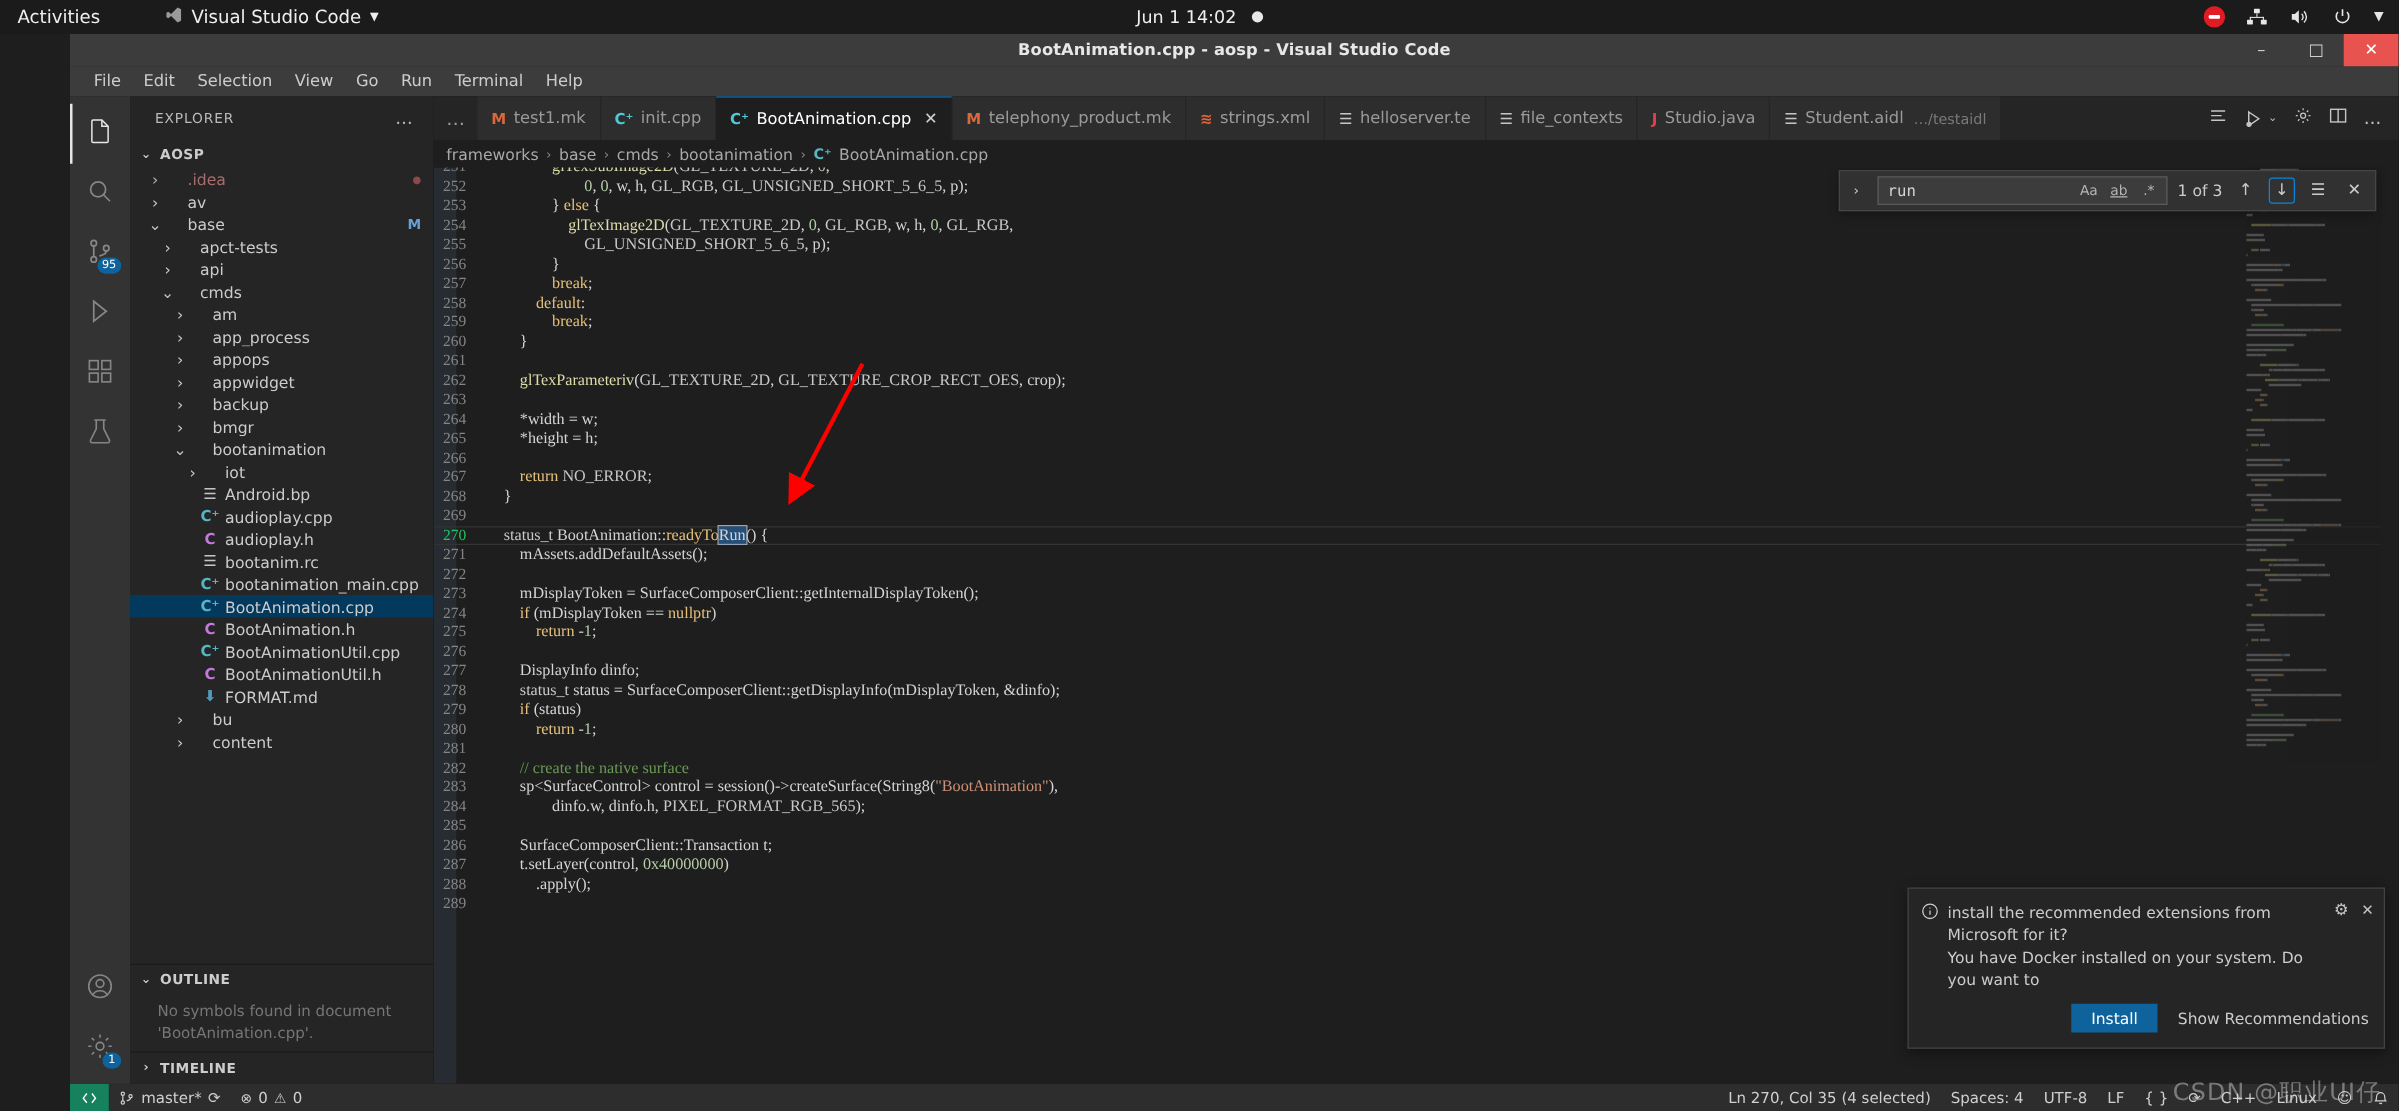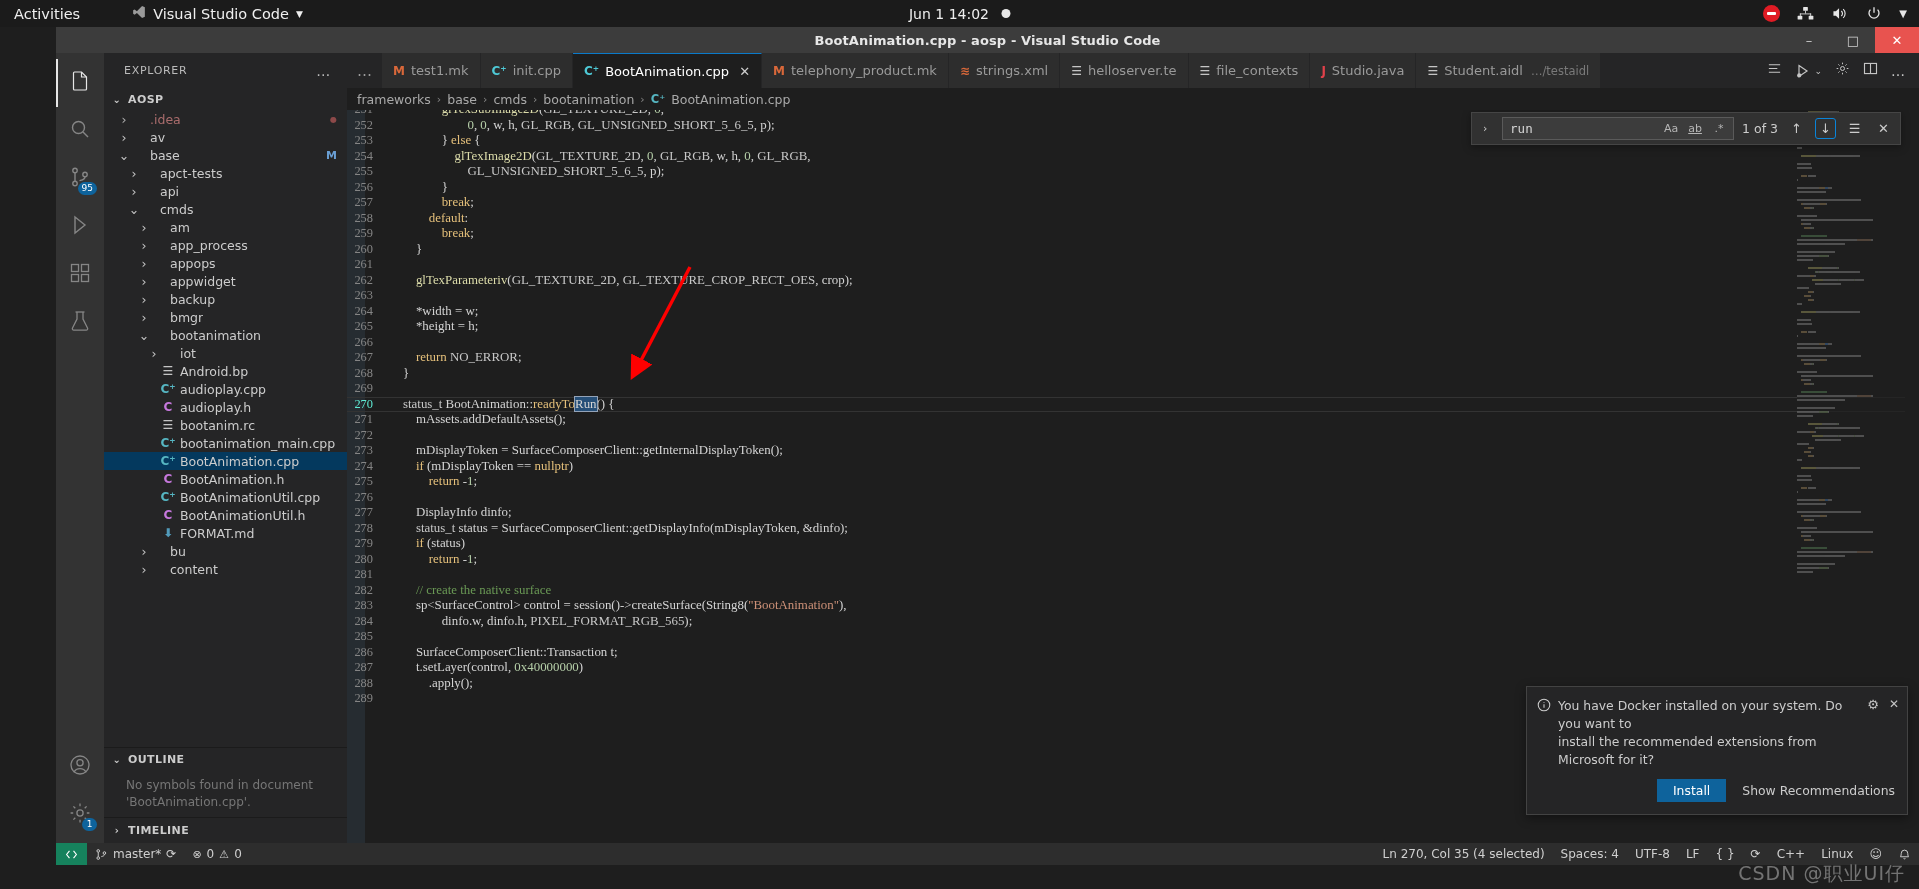"File" div.menubar { html: none -> <div> <span>File</span> <span>Edit</span> <span>Selection</span> <span>View</span> <span>Go</span> <span>Run</span> <span>Terminal</span> <span>Help</span> </div> }
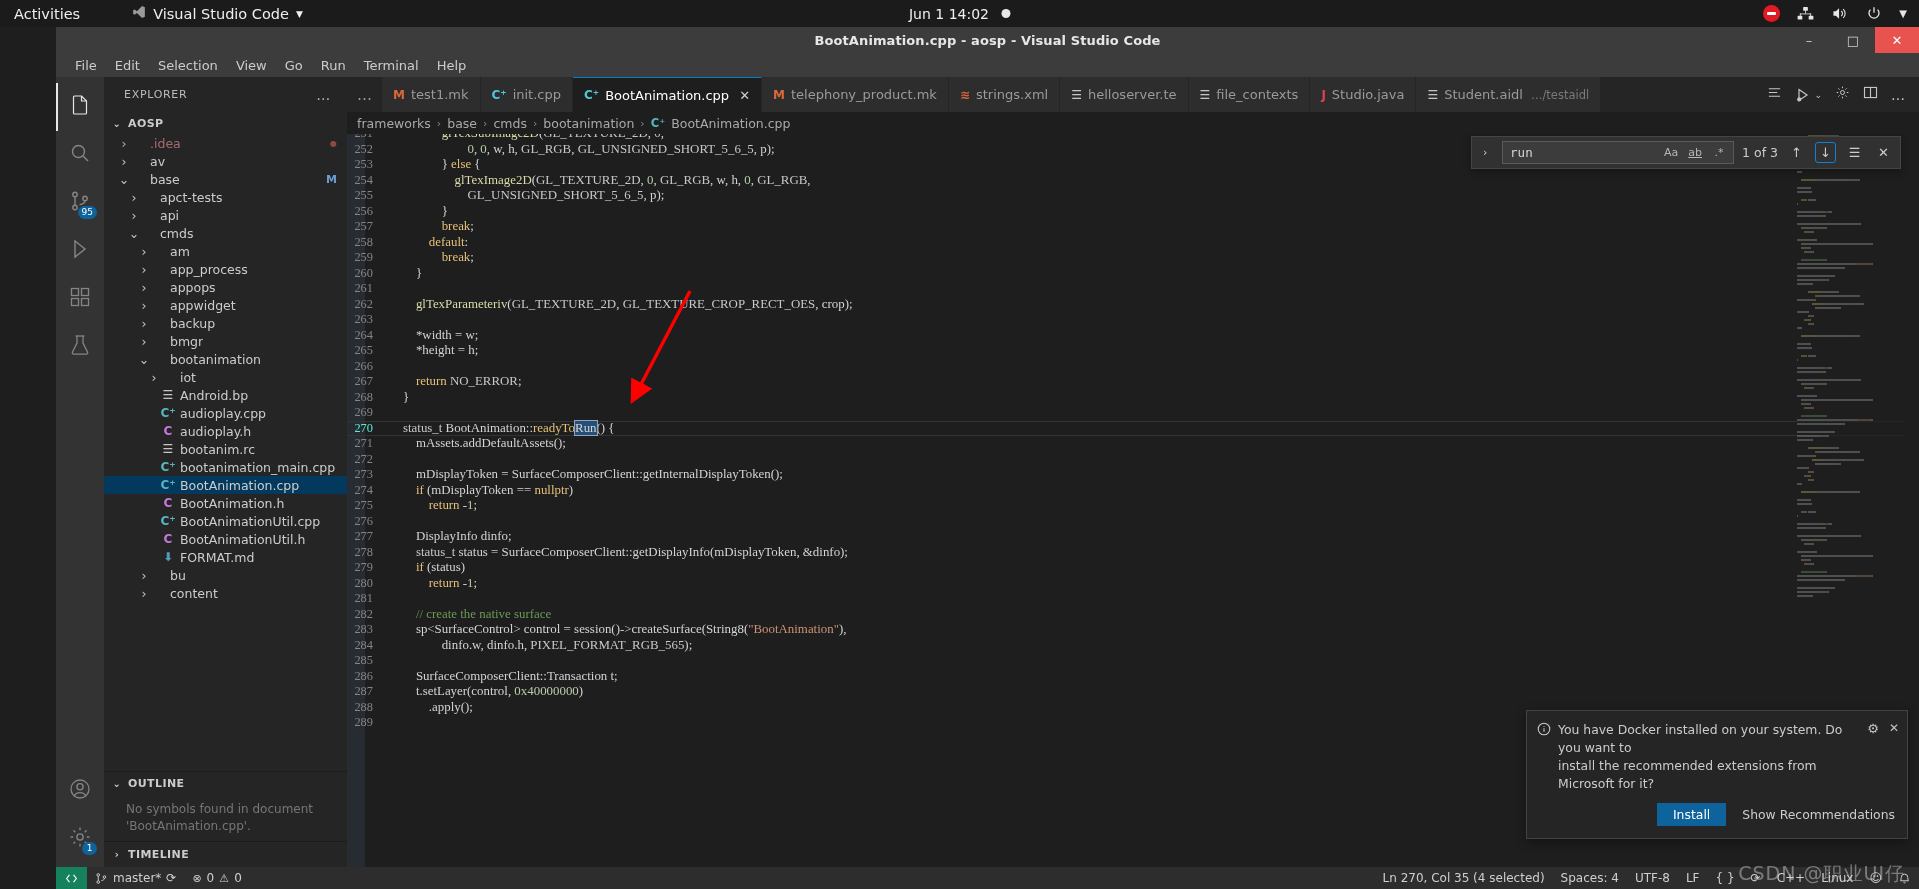"270" .ln.cur { color: #5eead4 -> #22c55e }
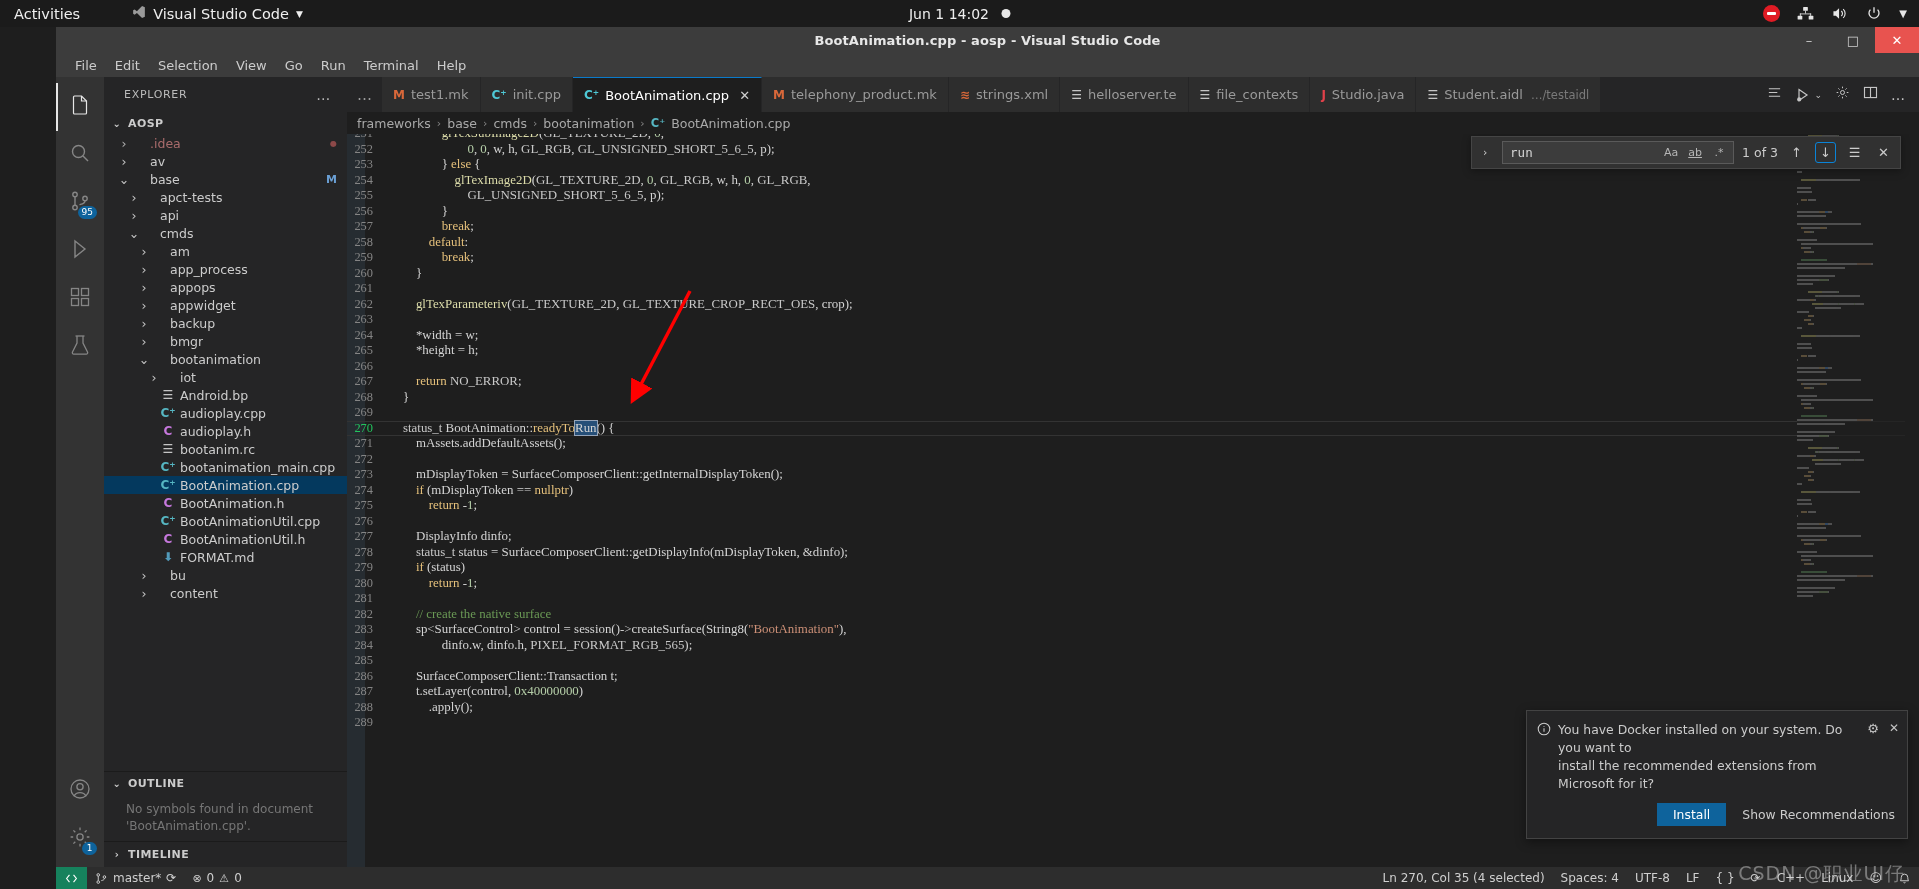"You have Docker installed on" div { order: before "install the recommended extensions from" -> after "install the recommended extensions from" }
